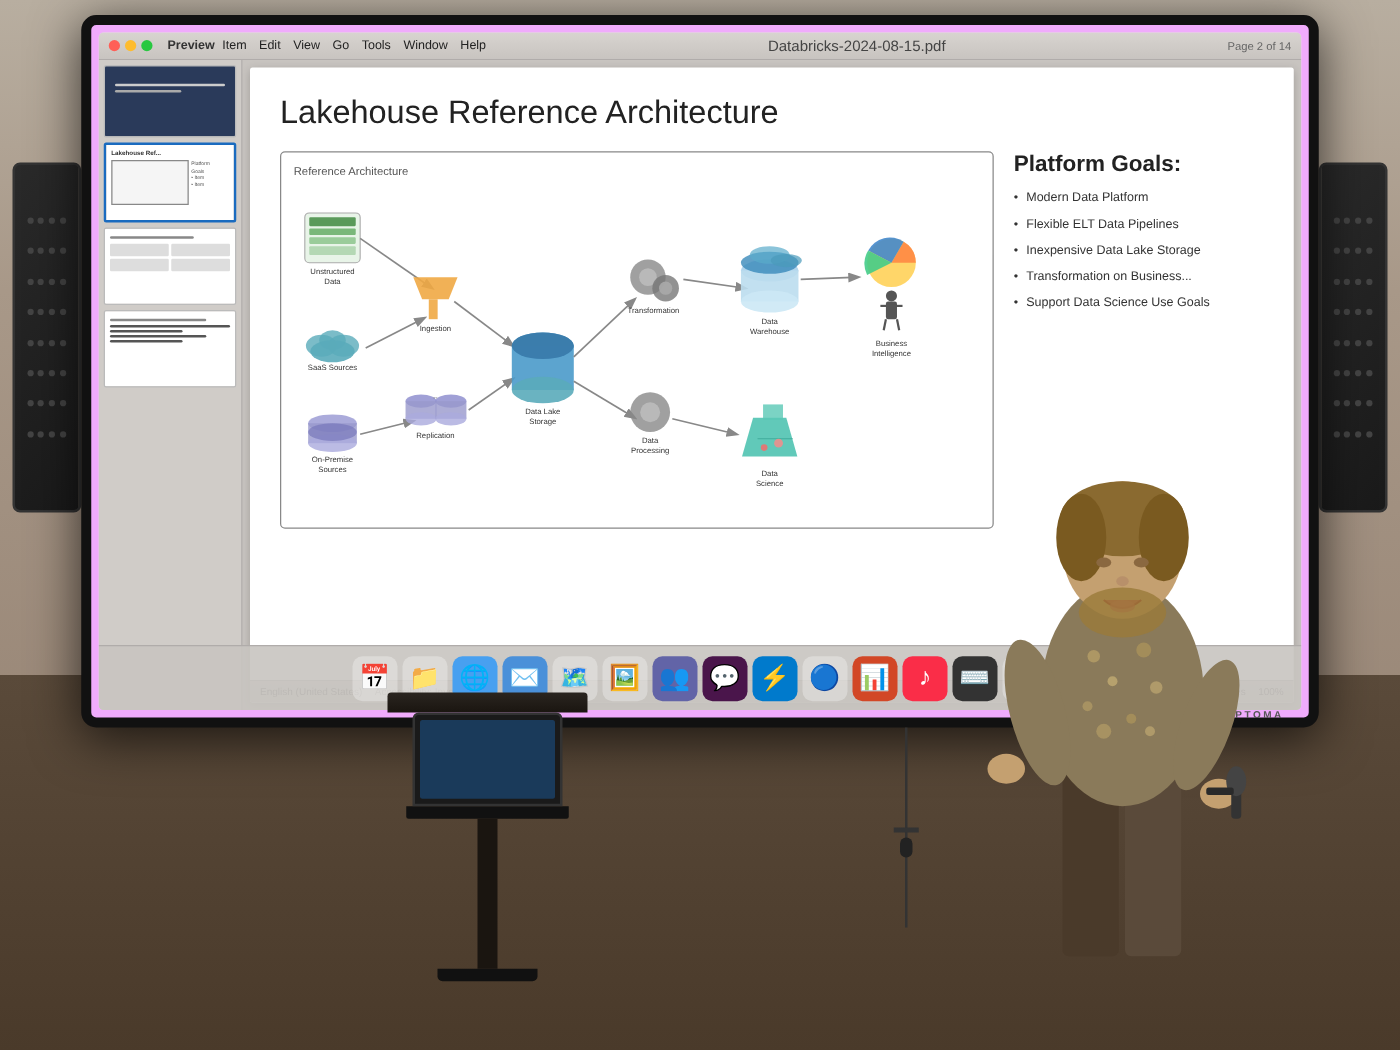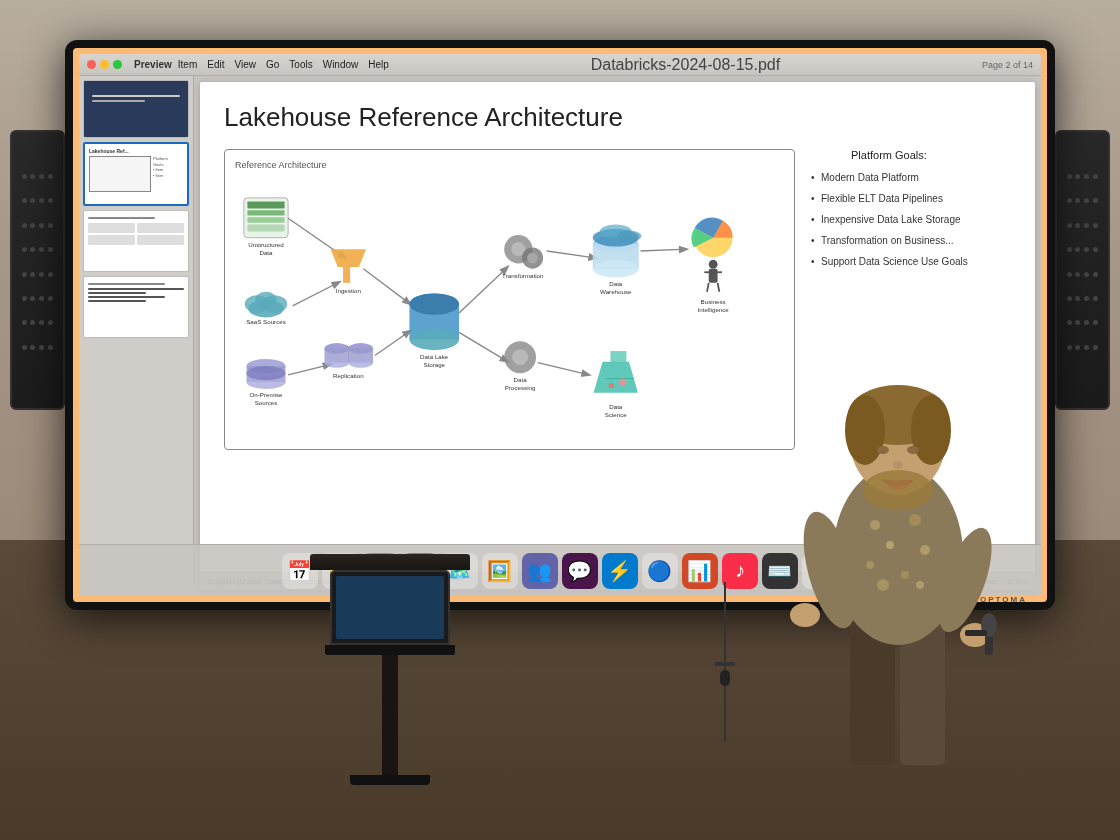"Preview" .tv-frame { background: #fdba74 -> #f0abfc; top: 40px -> 12px }
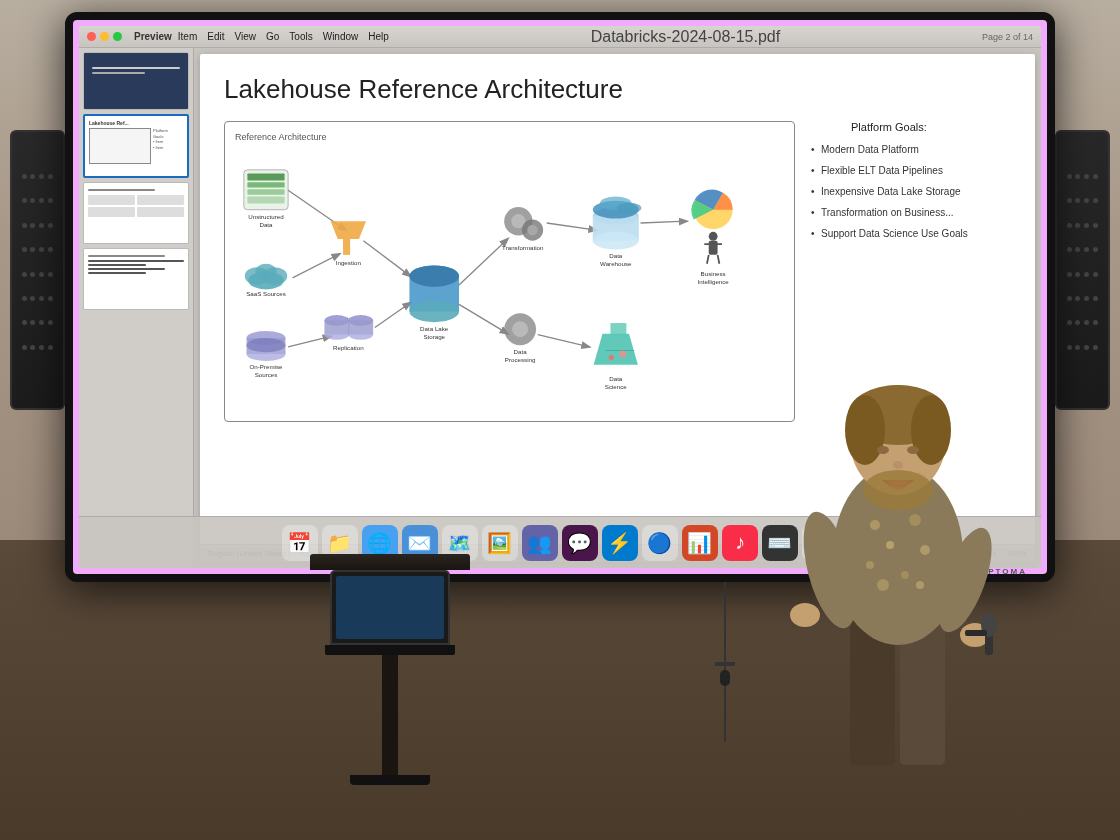"Databricks-2024-08-15.pdf" .mac-title { font-size: 16px -> 12px }
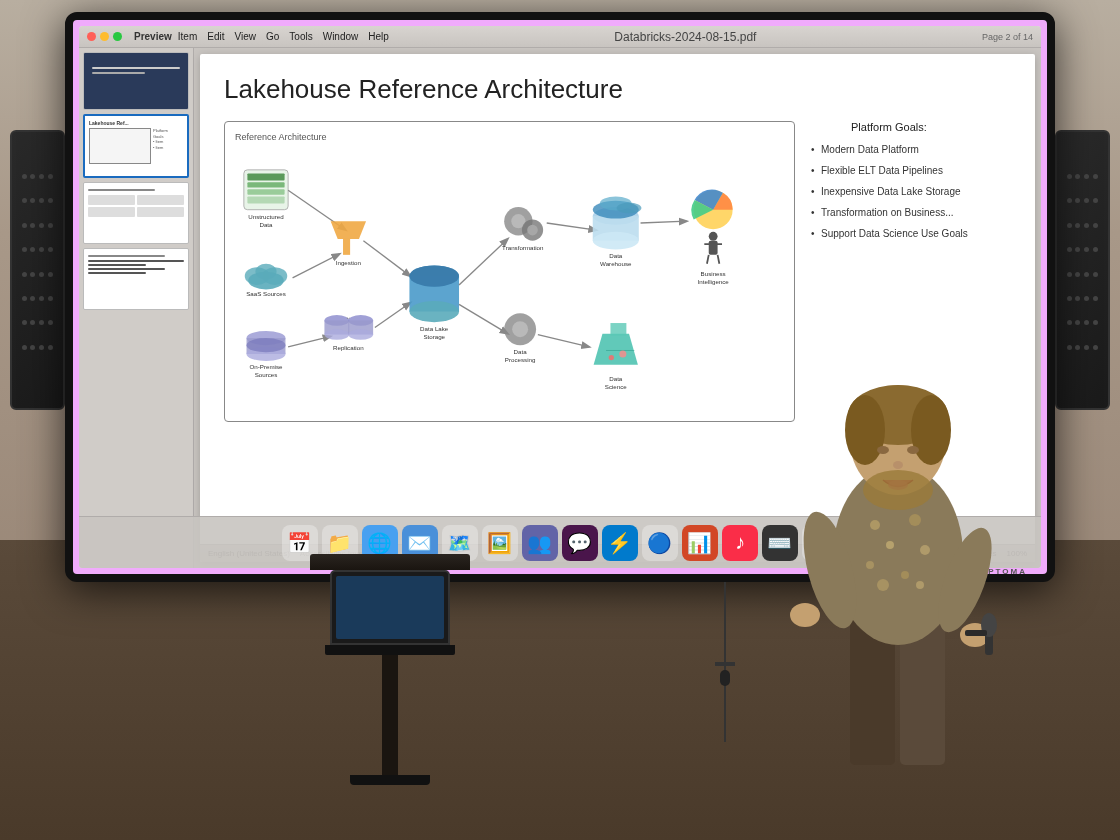"Platform Goals:" .goals-title { font-size: 11px -> 18px; font-weight: normal -> bold; margin-left: 40px -> none }
